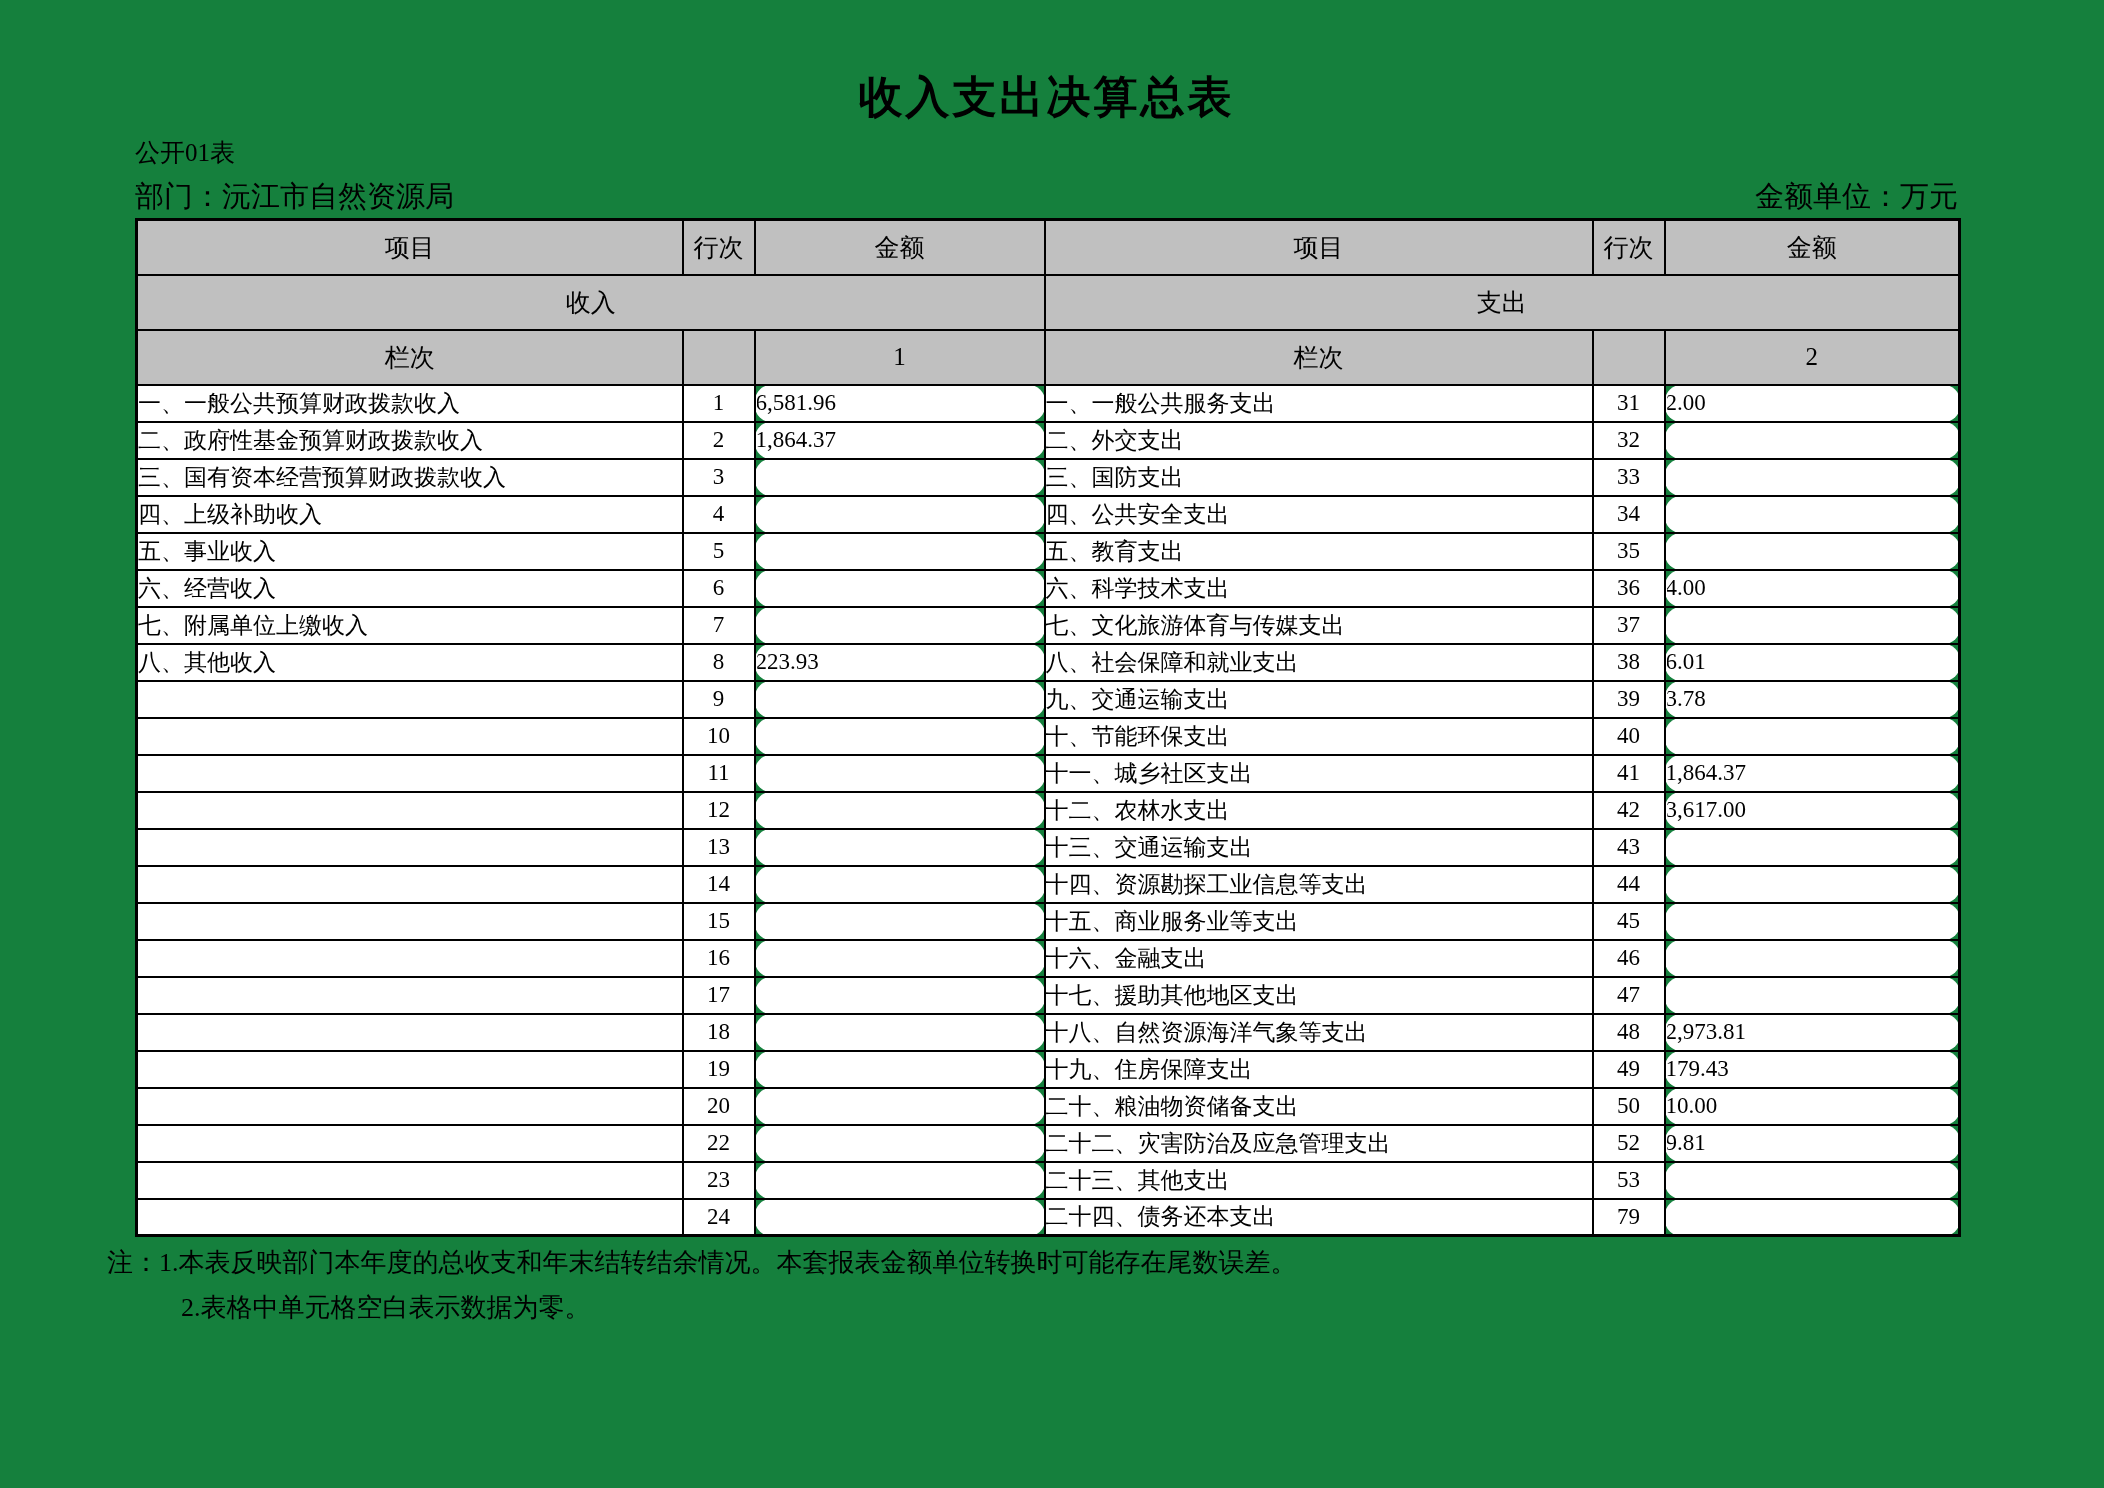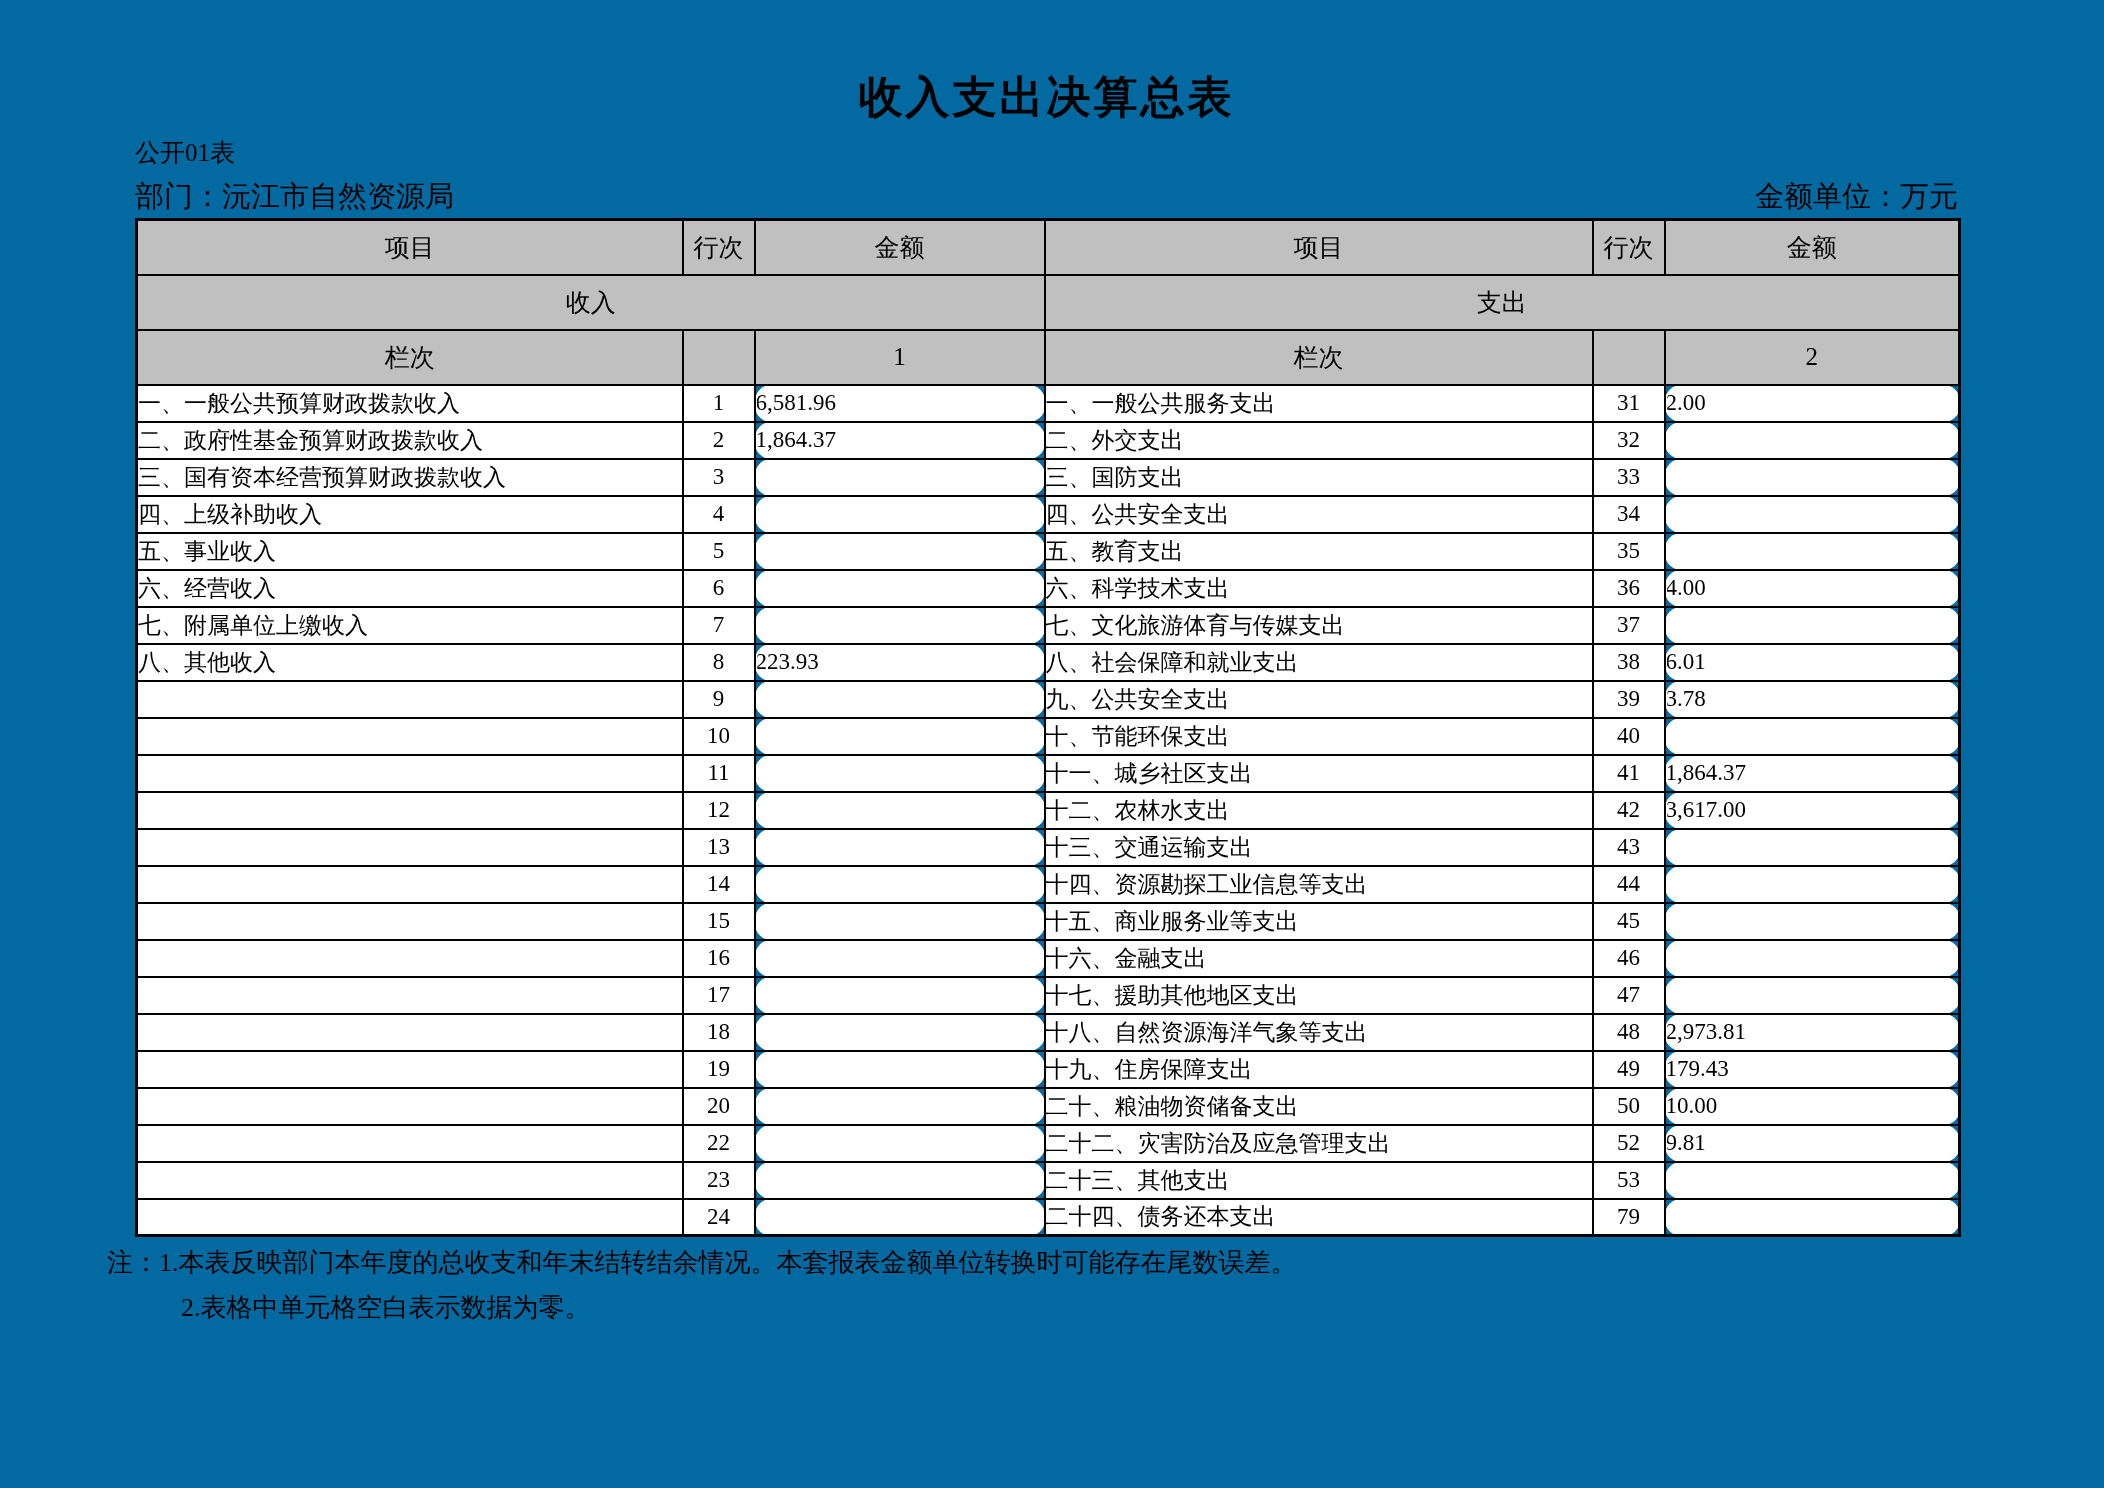"收入支出决算总表" .sheet { background: #0369a1 -> #15803d }
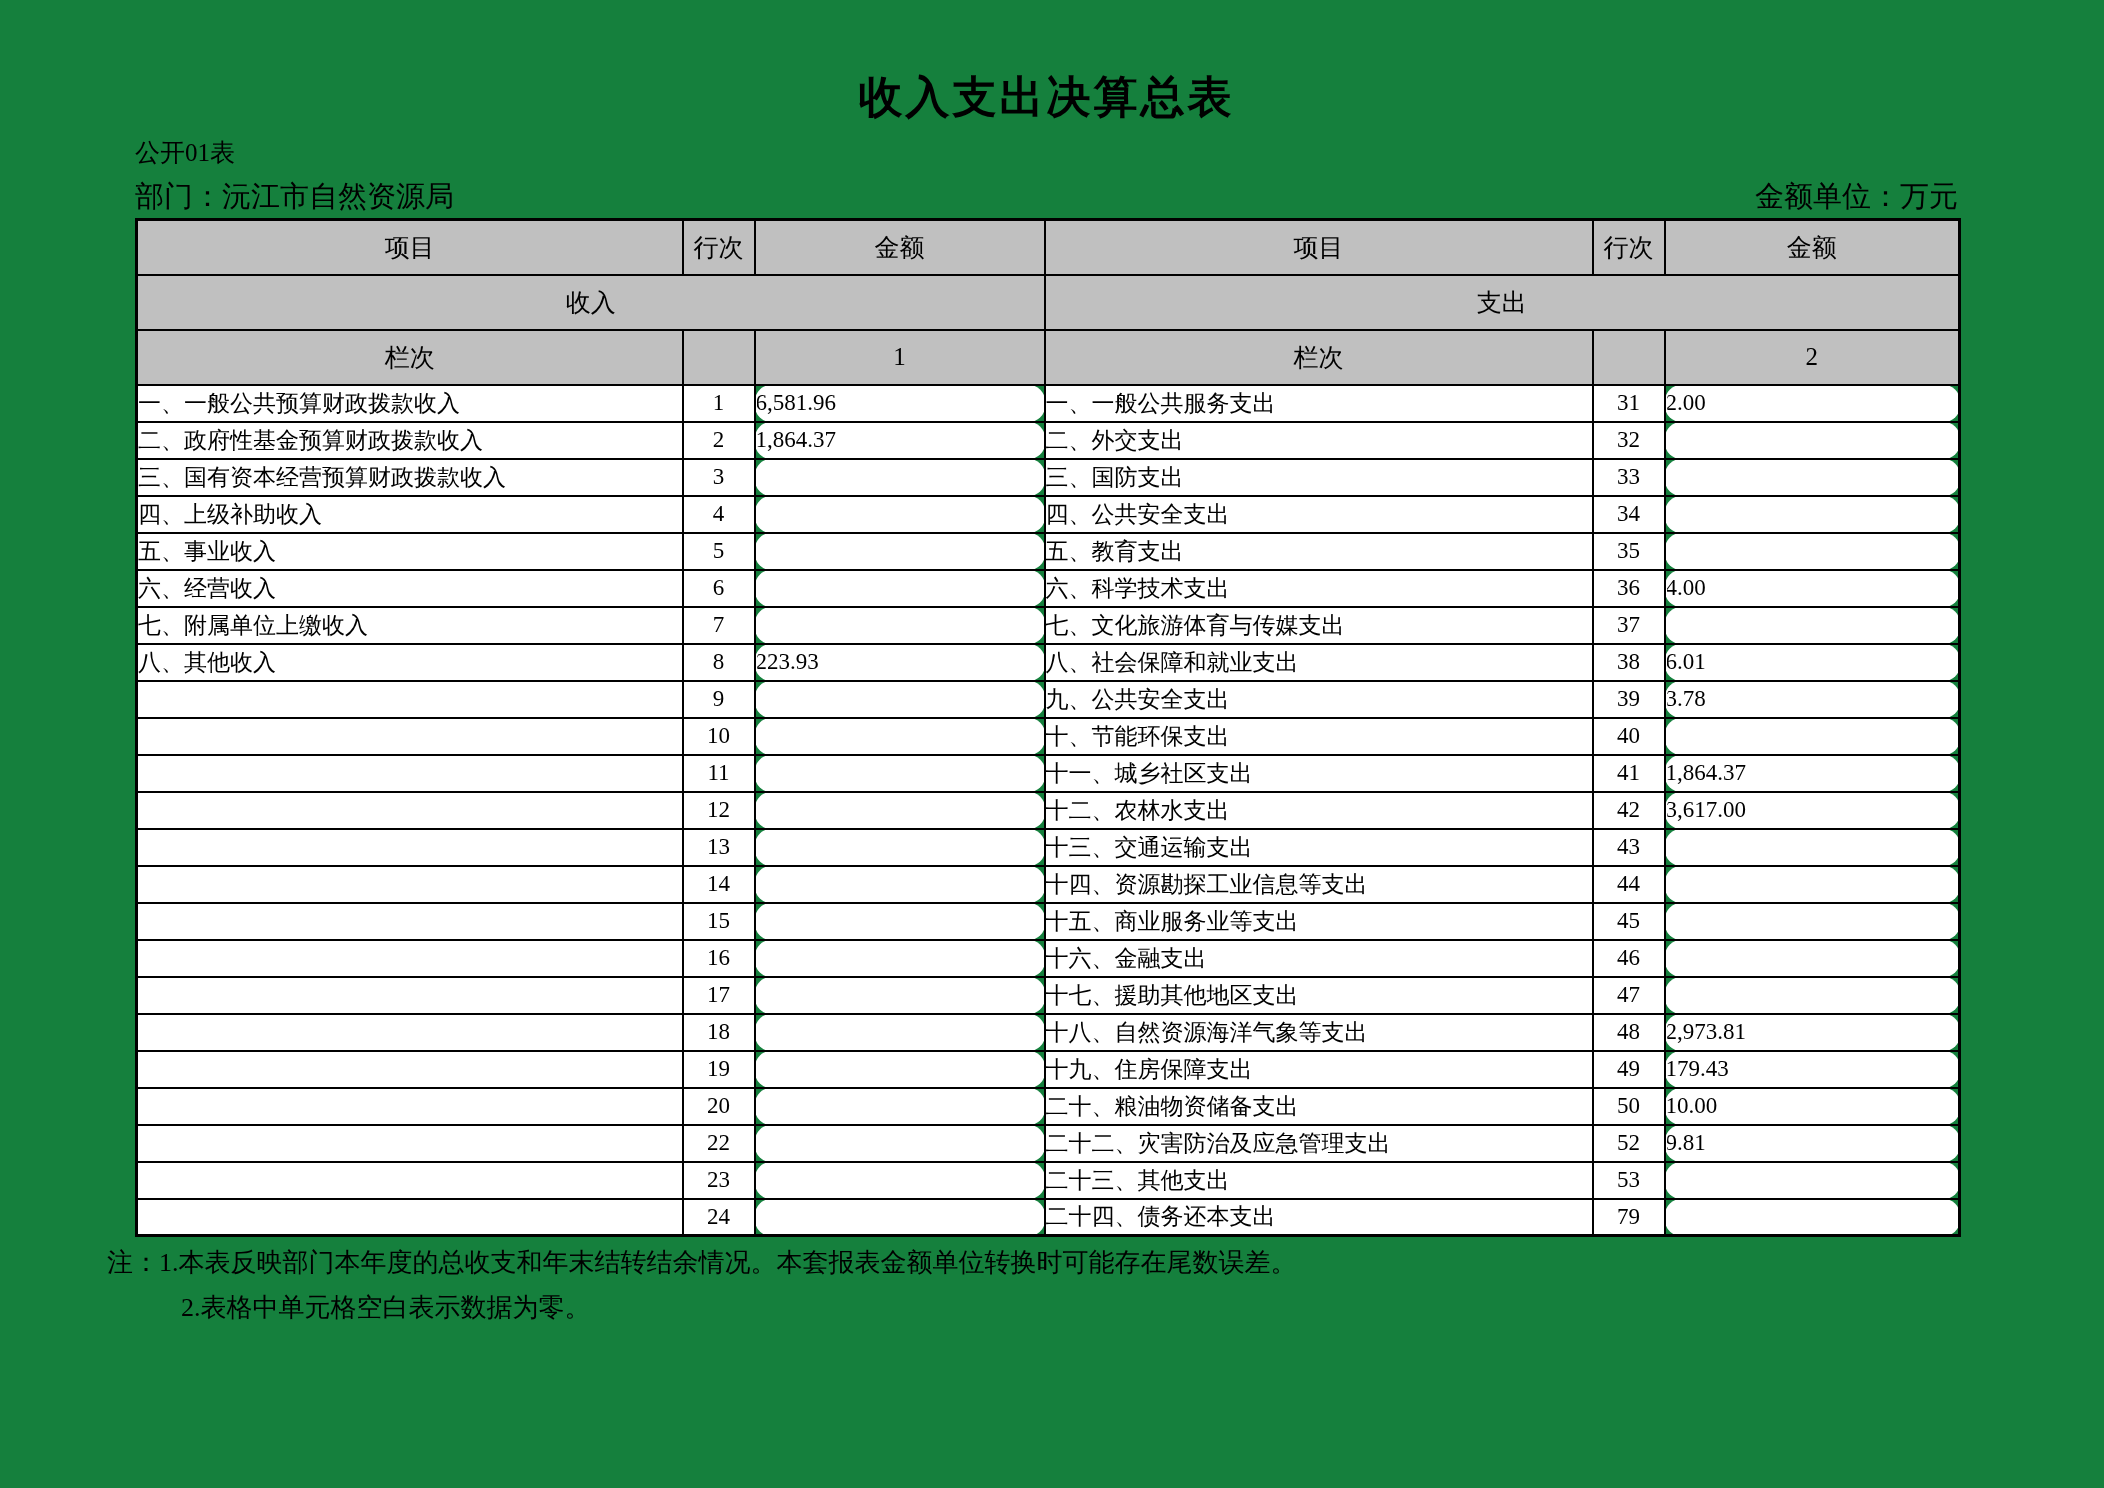"九、公共安全支出" td.item { text: 公共安全 -> 交通运输 }
